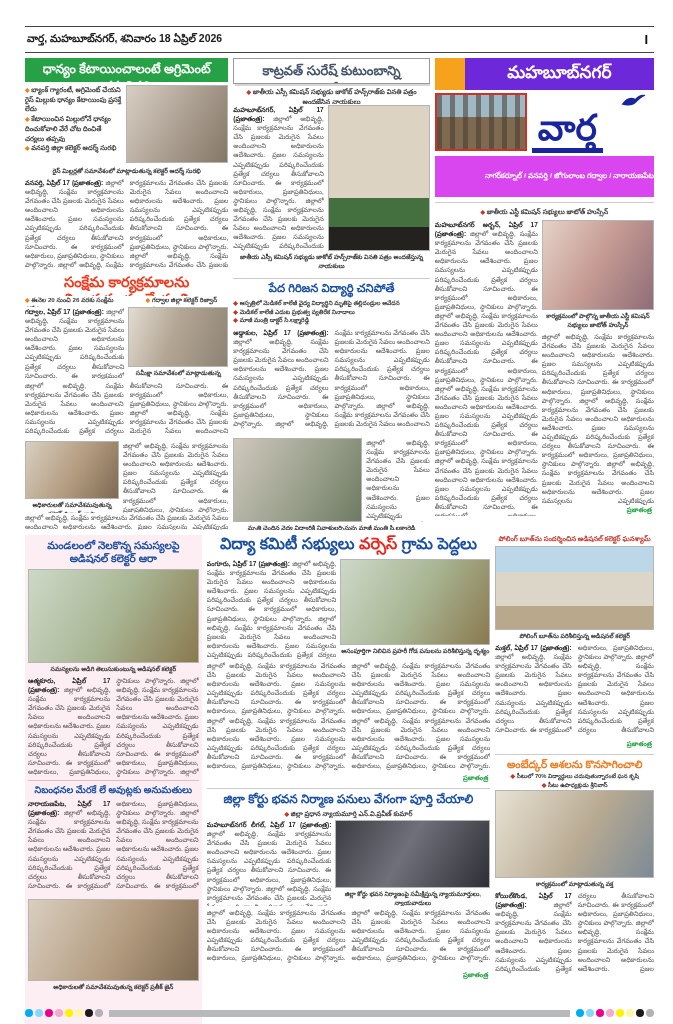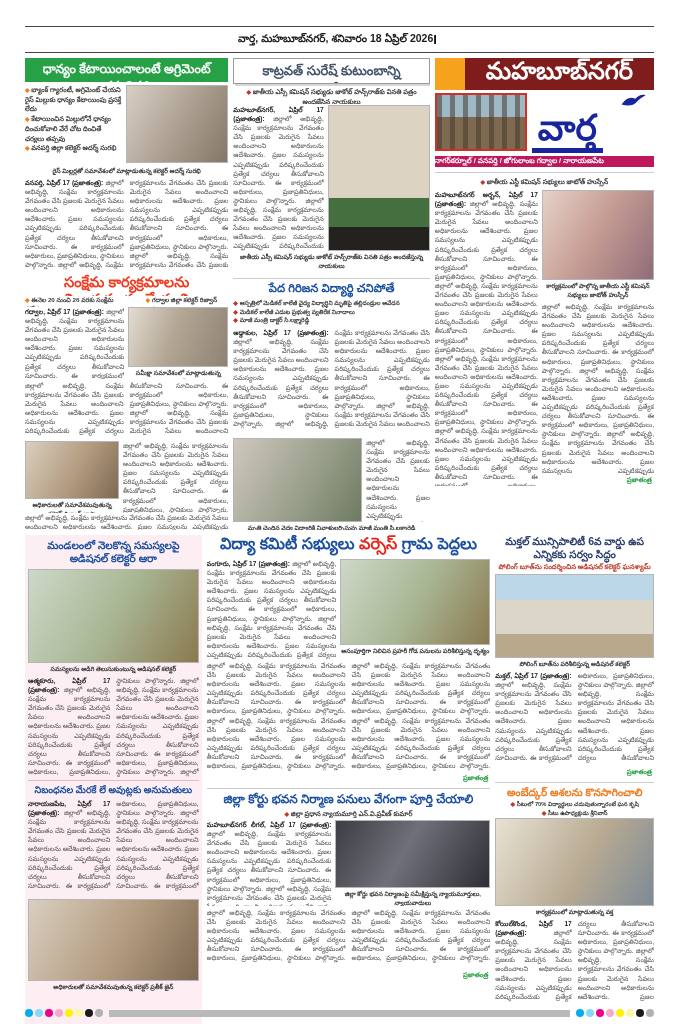"వార్త, మహబూబ్‌నగర్, శనివారం 18 ఏప్రిల్" .hdr { justify-content: center -> space-between }
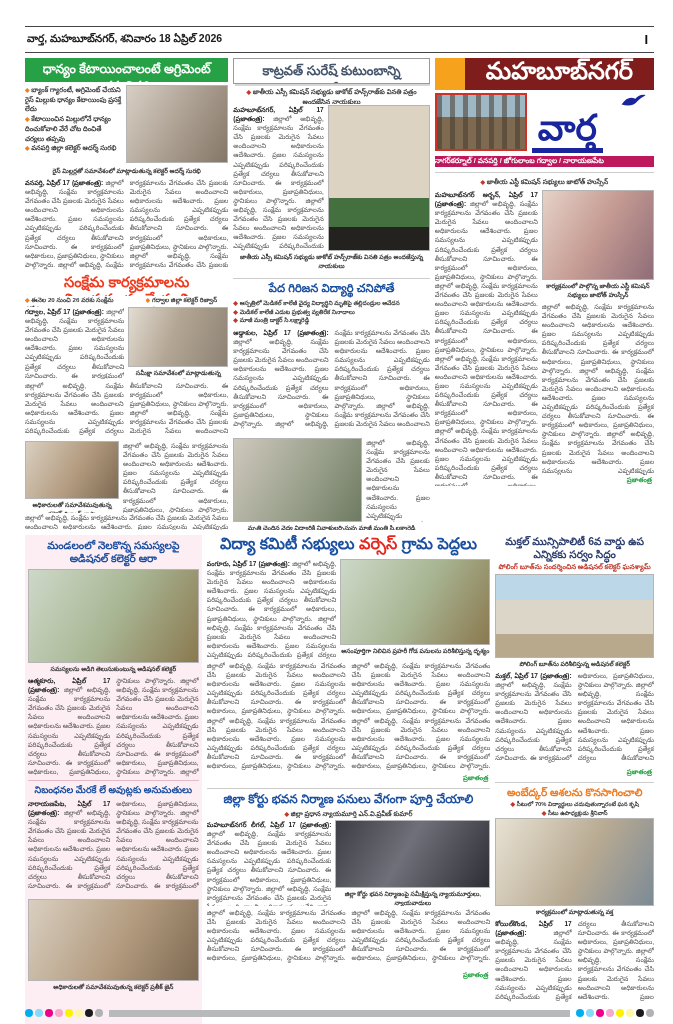"మహబూబ్‌నగర్" .mh-red { background: #7f1d1d -> #6d28d9; font-size: 24px -> 17px }
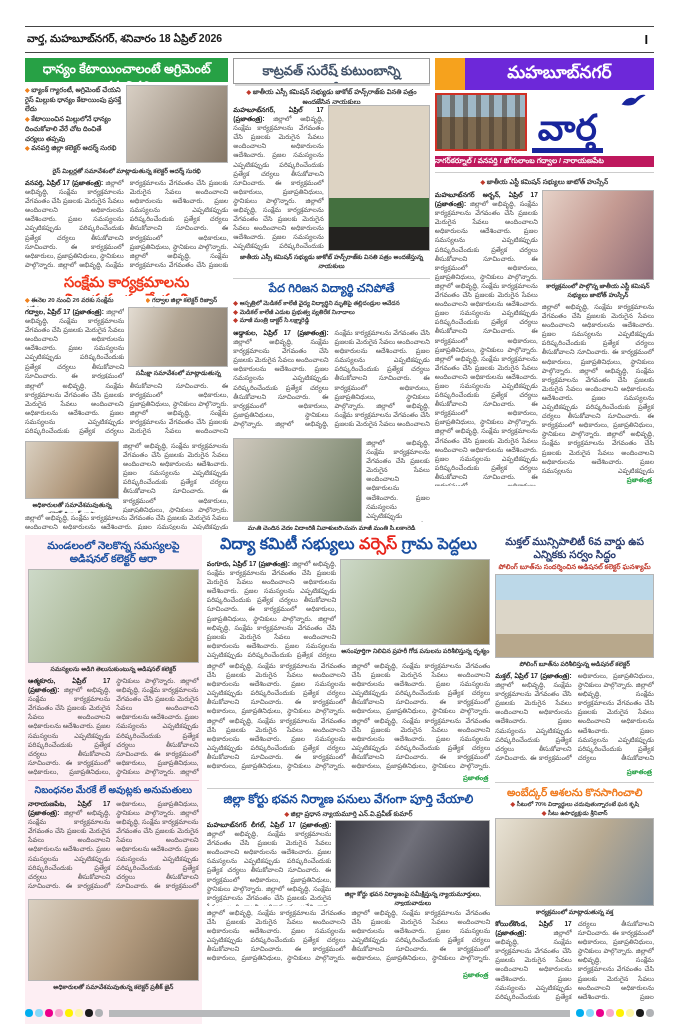"నాగర్‌కర్నూల్ / వనపర్తి / జోగులాంబ" .mh-strip { background: #be185d -> #d946ef; padding: 0 0 -> 15px 0; text-align: left -> right }
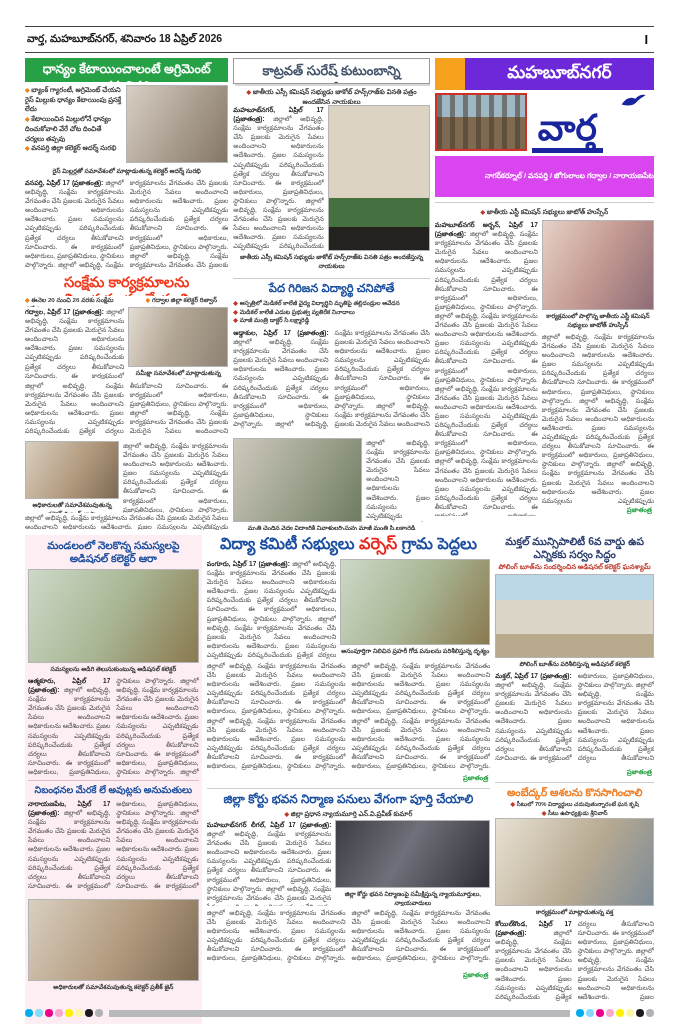"మక్తల్ మున్సిపాలిటీ 6వ వార్డు ఉప" div.hl-blue { html: <div>మక్తల్ మున్సిపాలిటీ 6వ వార్డు ఉప ఎన్నికకు సర్వం సిద్ధం</div> -> none }
